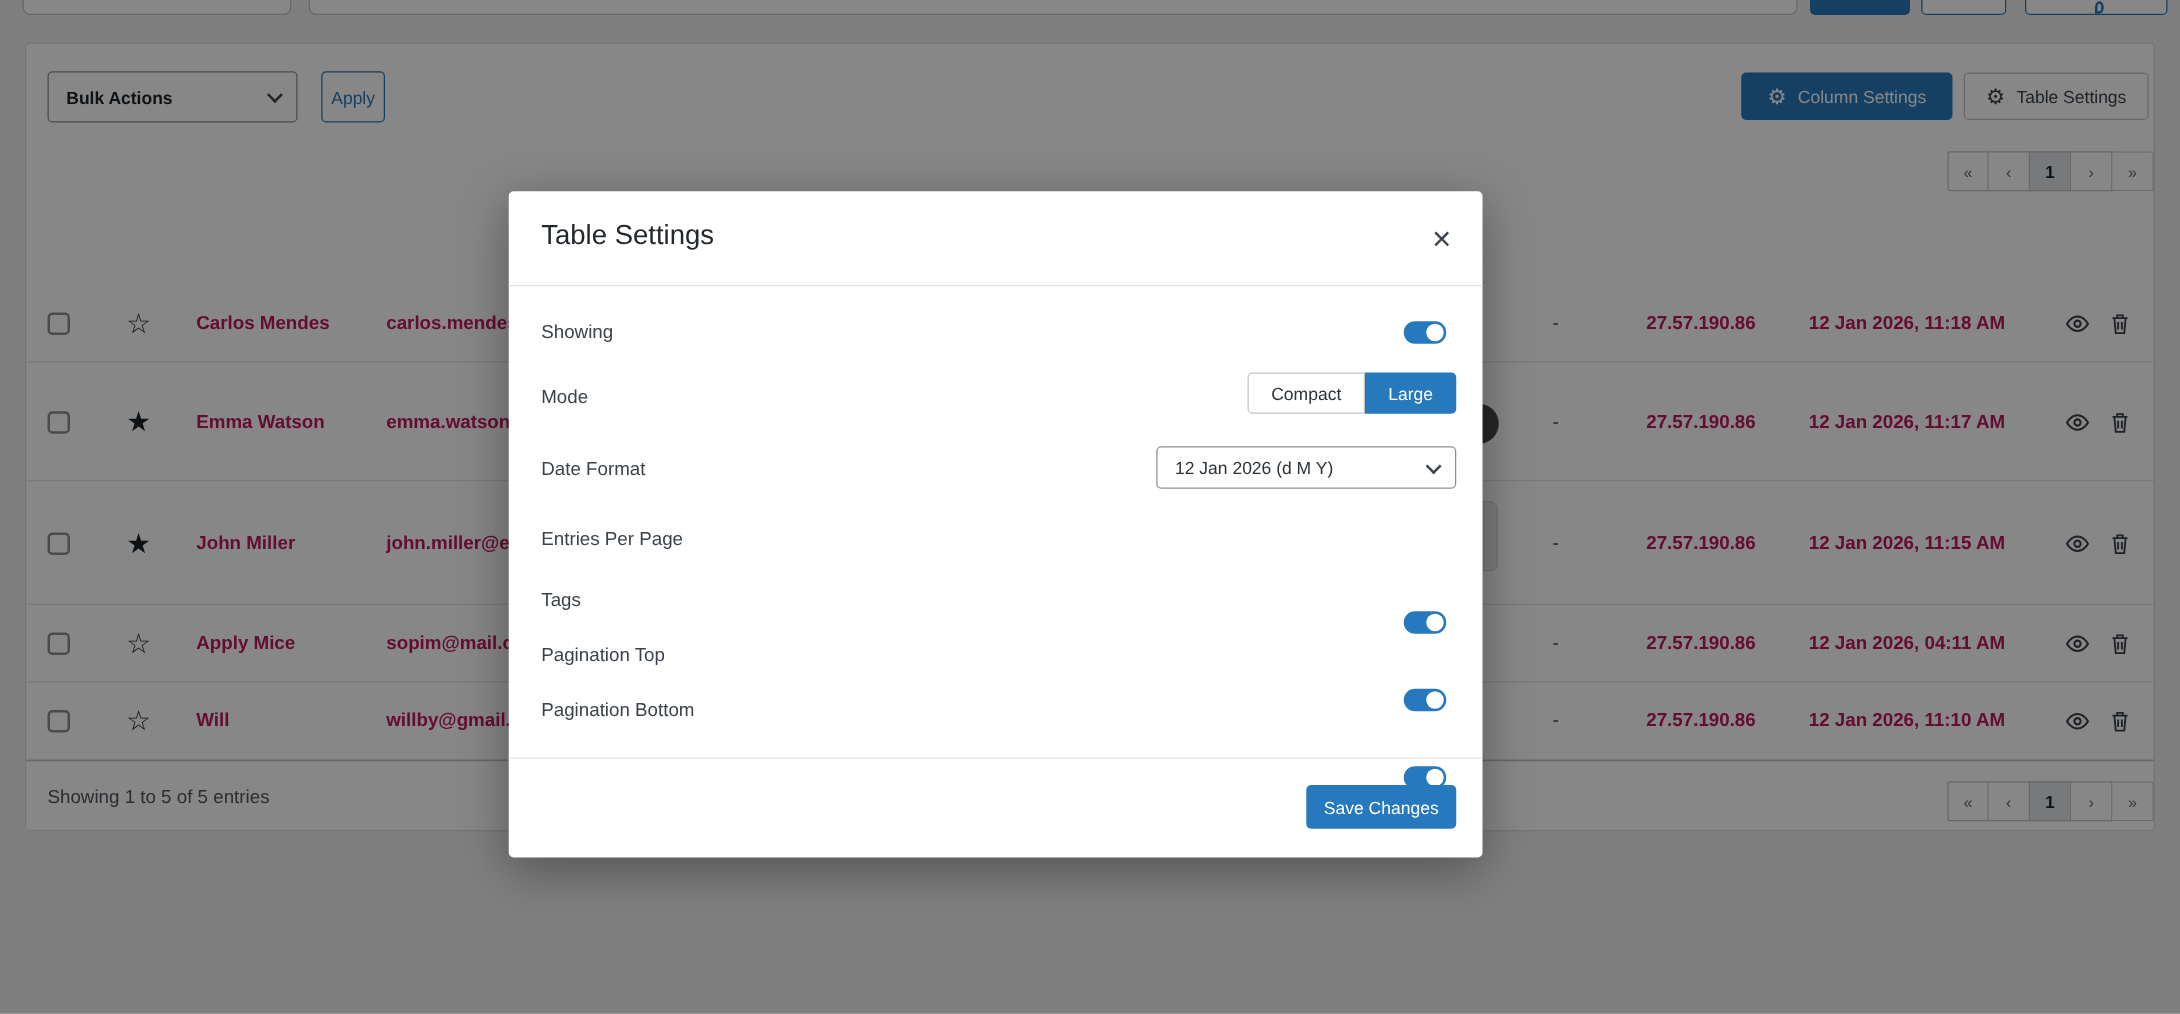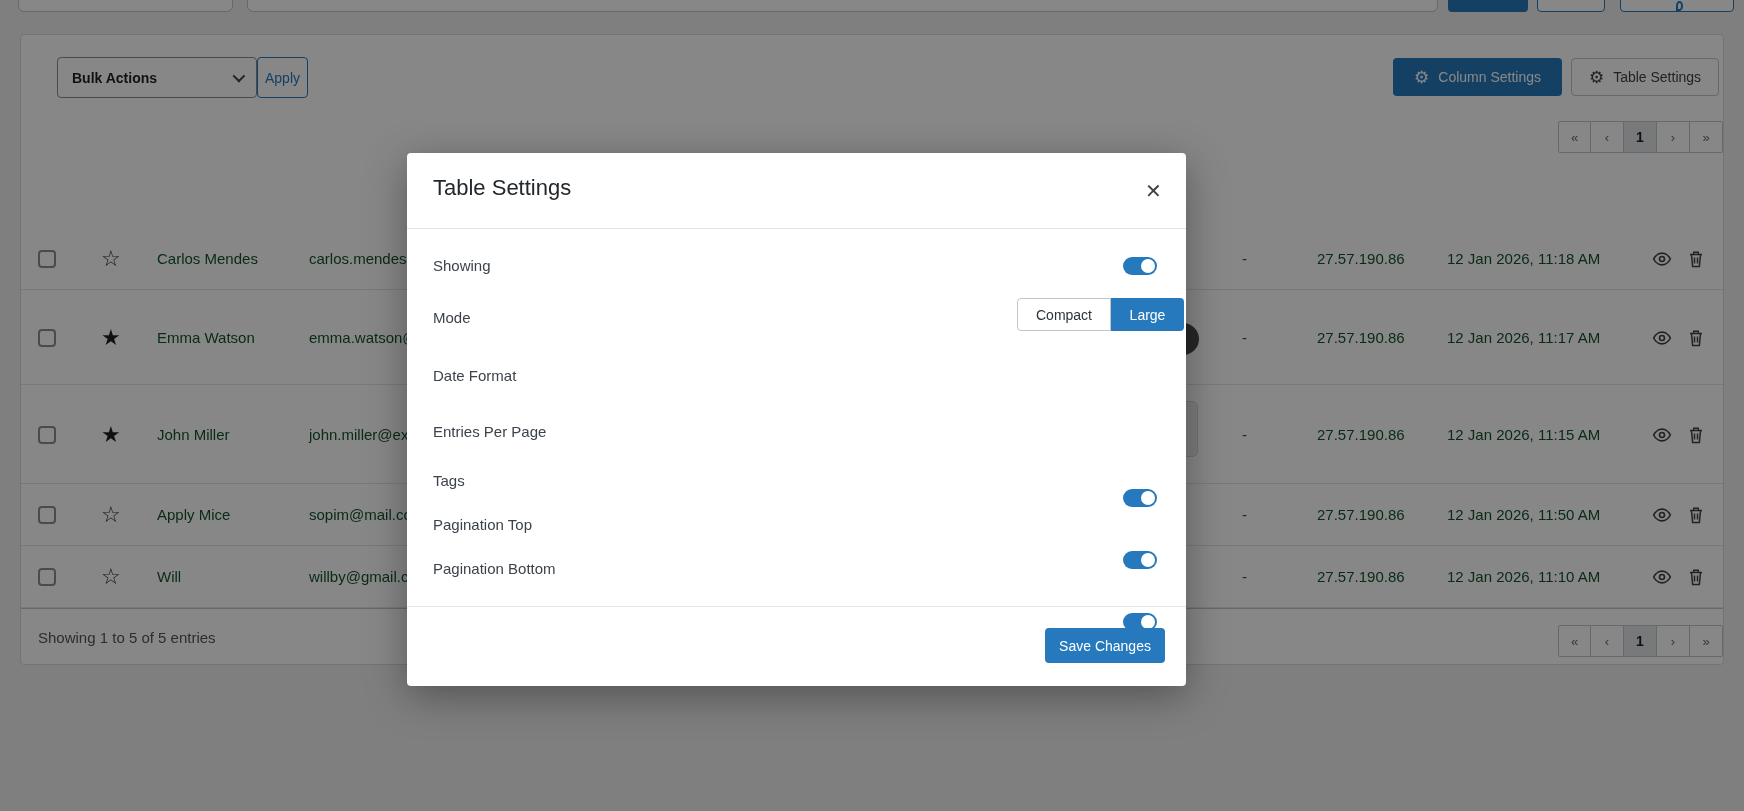"Bulk Actions" .select-box { margin-left: 19px -> none }
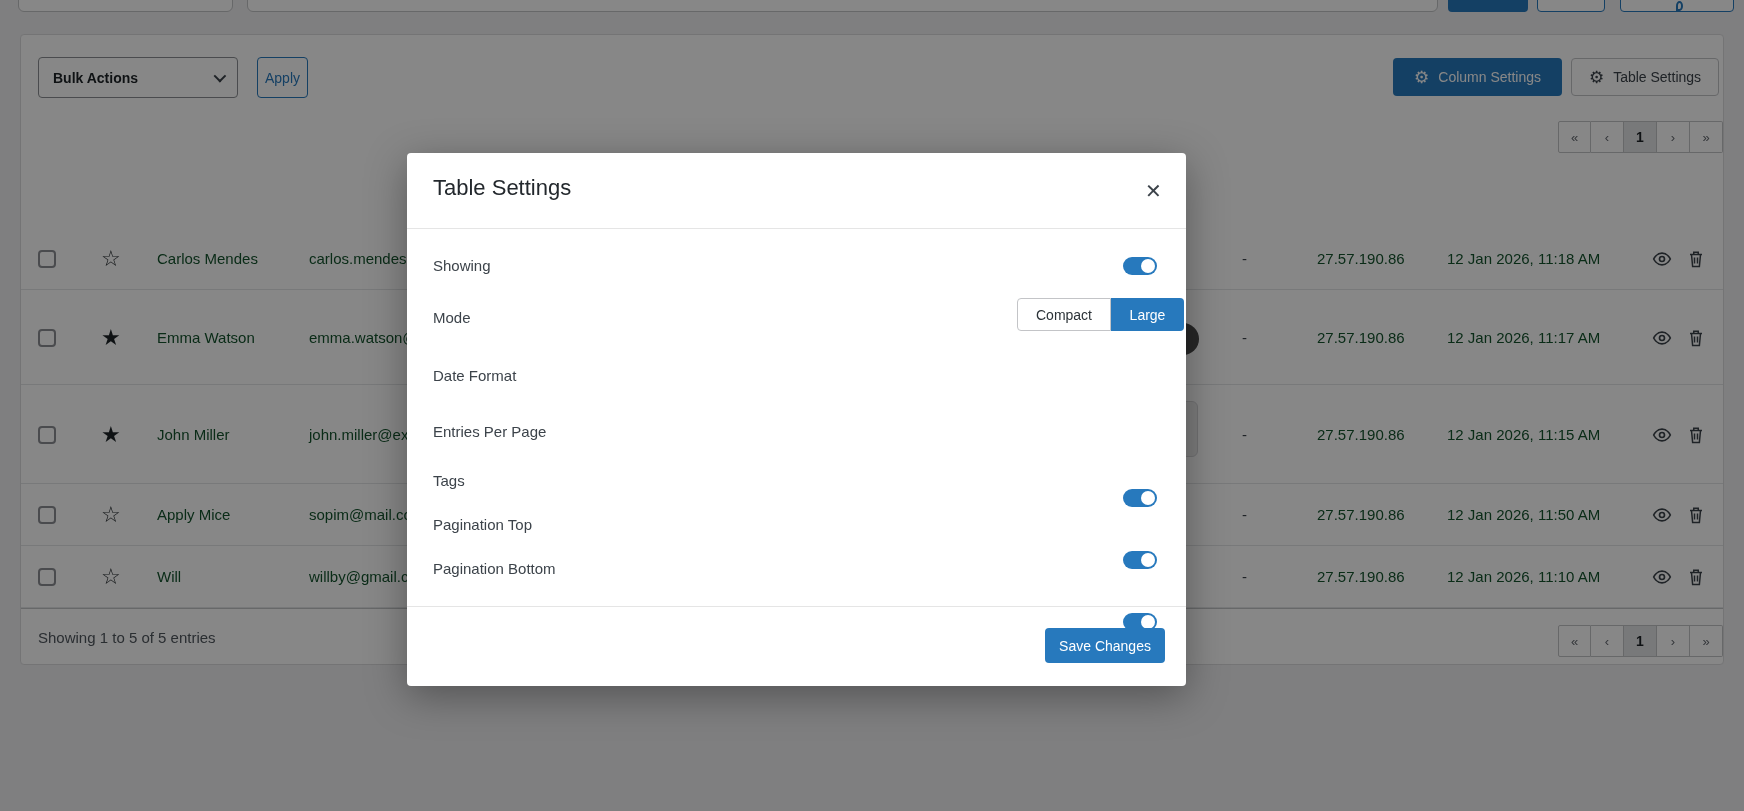"Carlos Mendes" .cell-bold { color: #14532d -> #be185d; font-weight: normal -> bold }
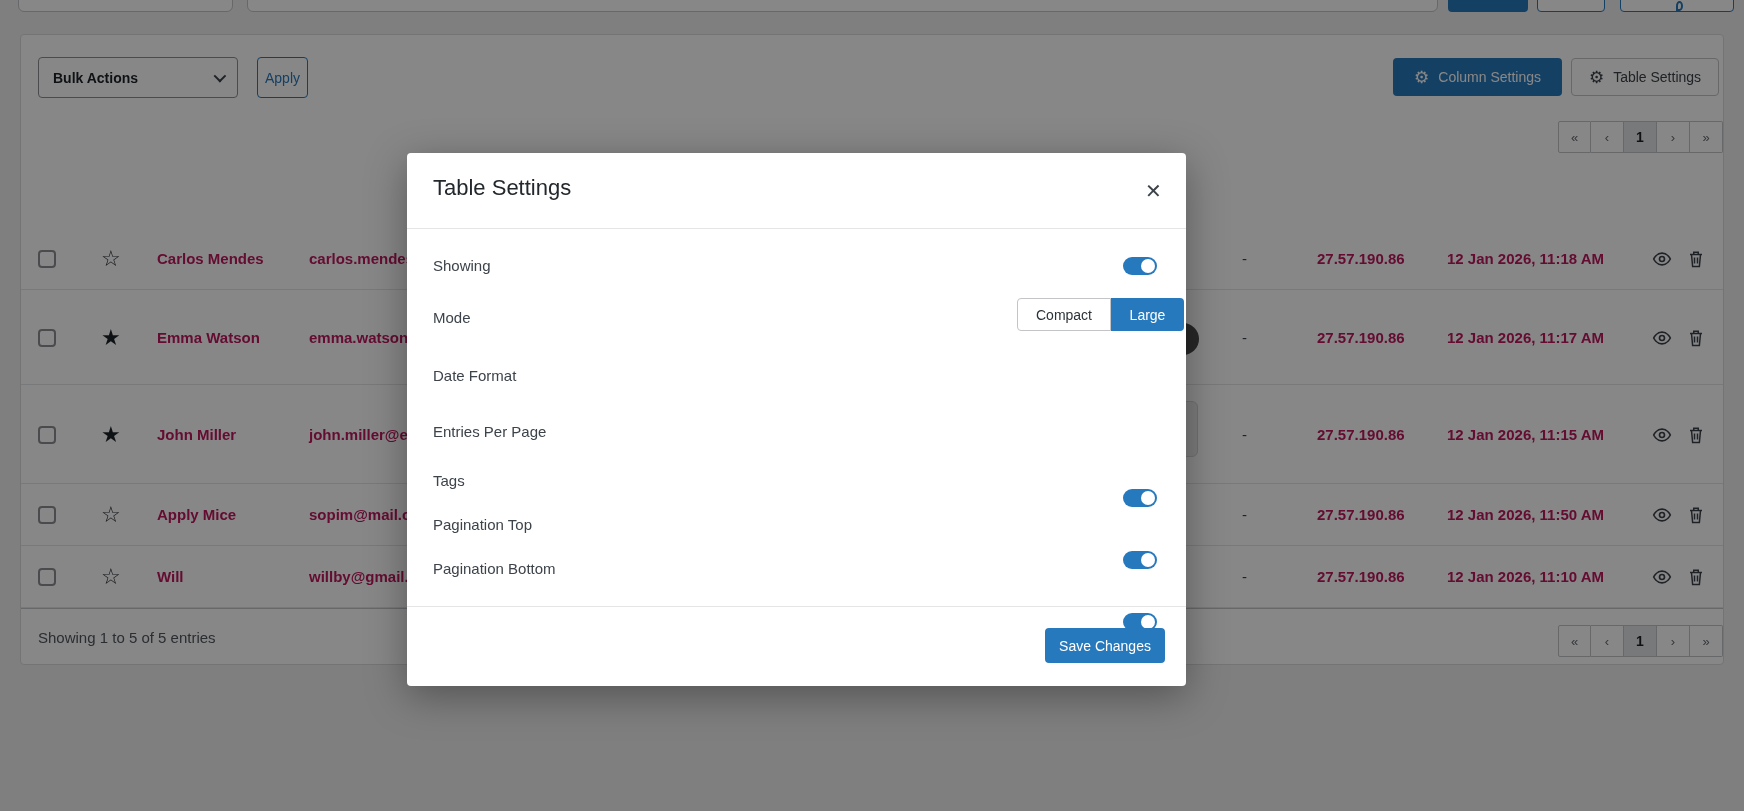"Compact" div.abs { left: 610px -> 591px }
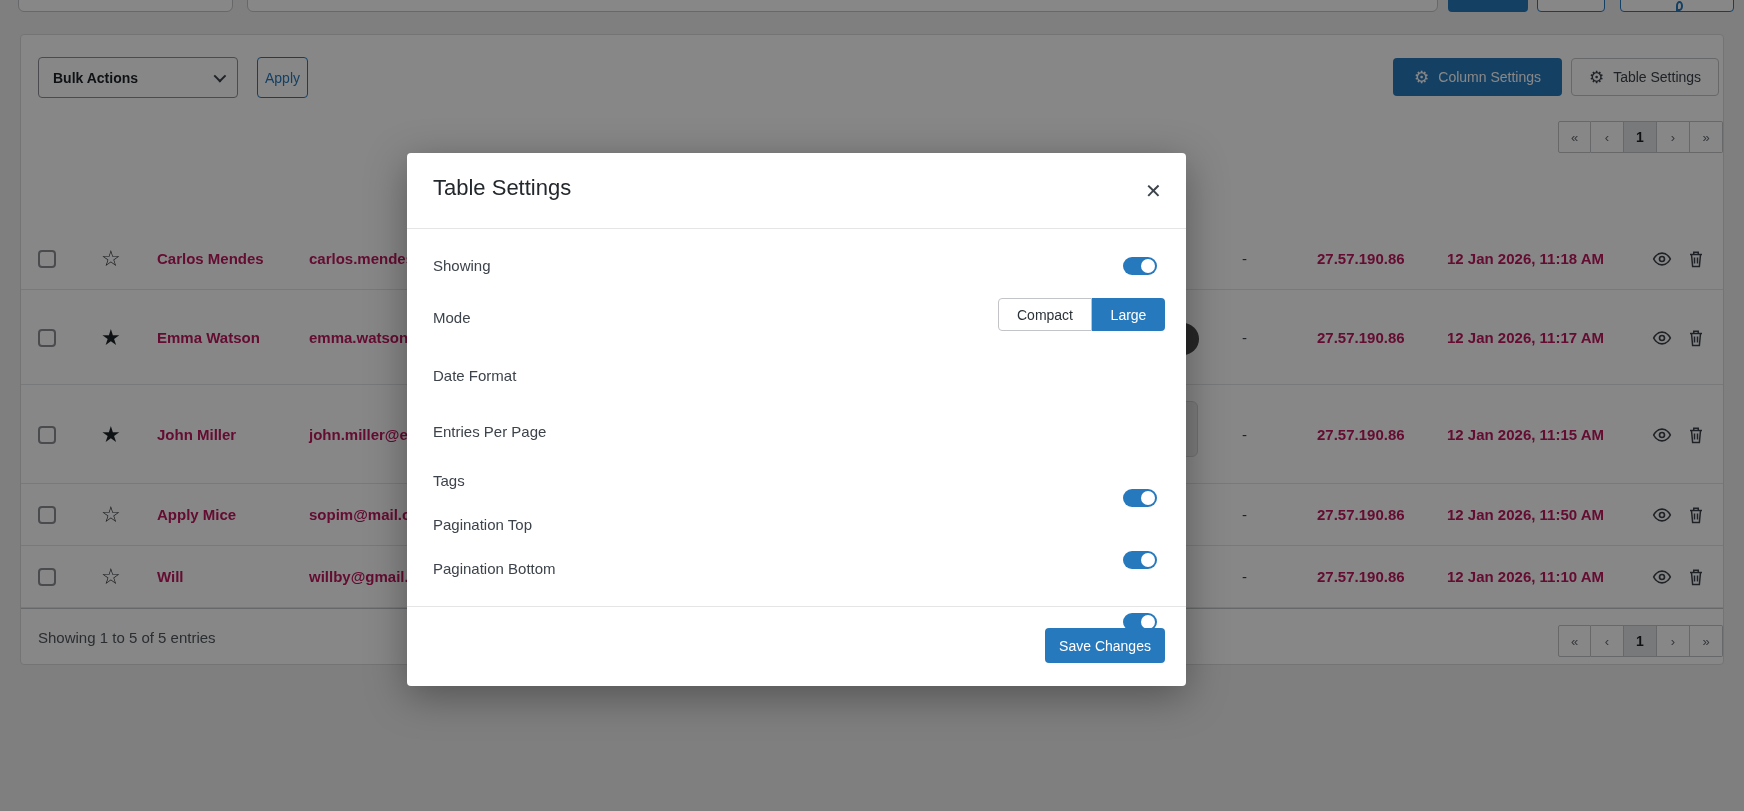"12 Jan 2026 (d M" div.abs { html: none -> <div> <span>12 Jan 2026 (d M Y)</span> <span></span> </div> }
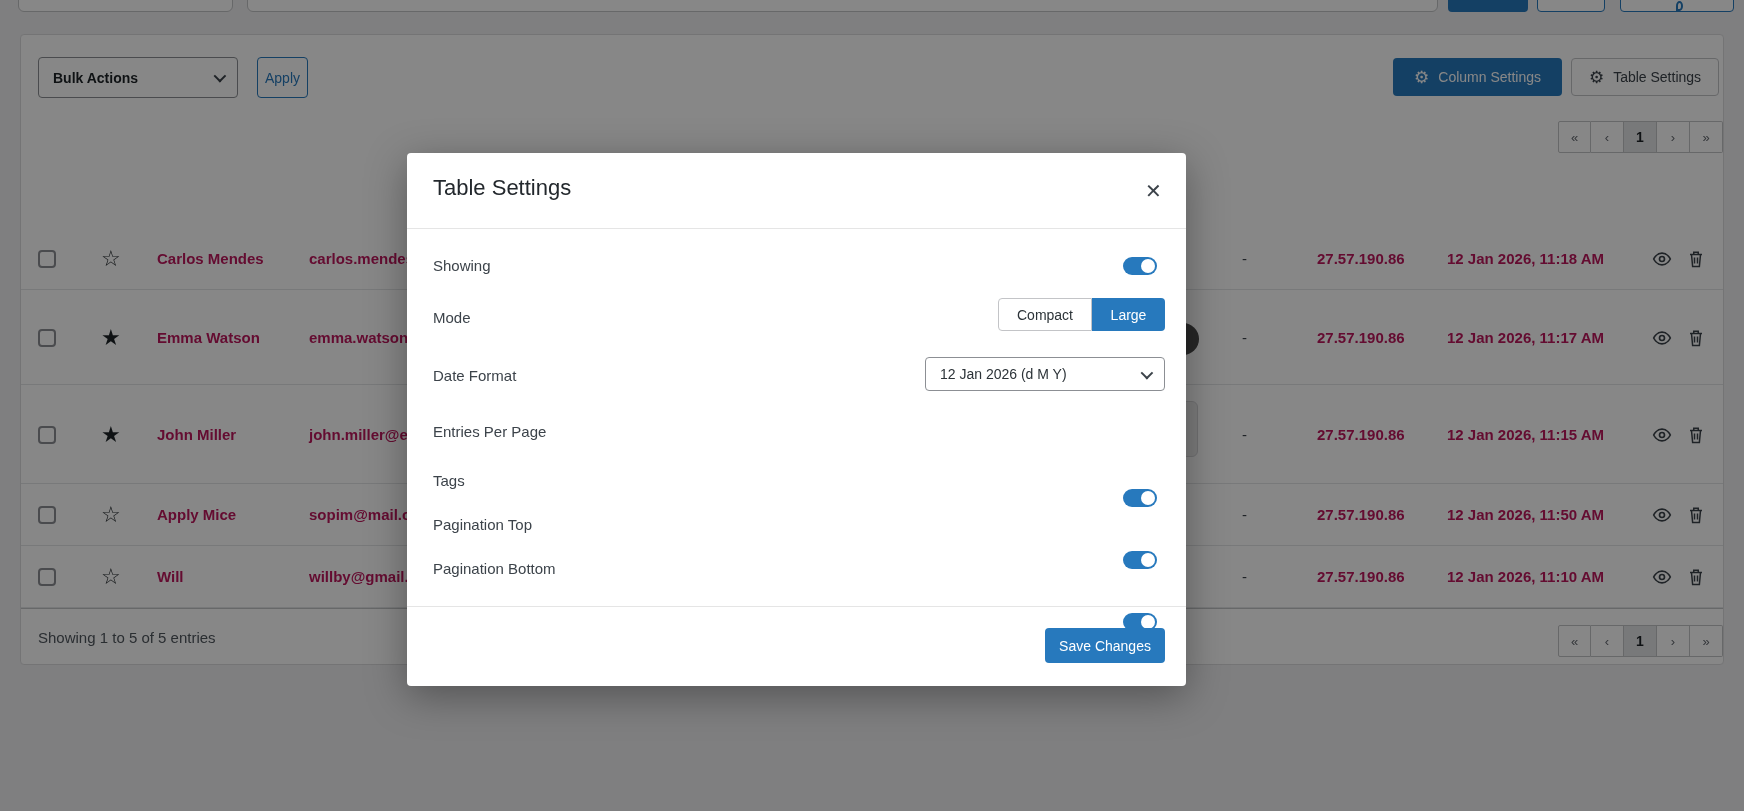"12 Jan 2026, 11:50 AM" span.abs { text: 11:50 -> 04:11 }
